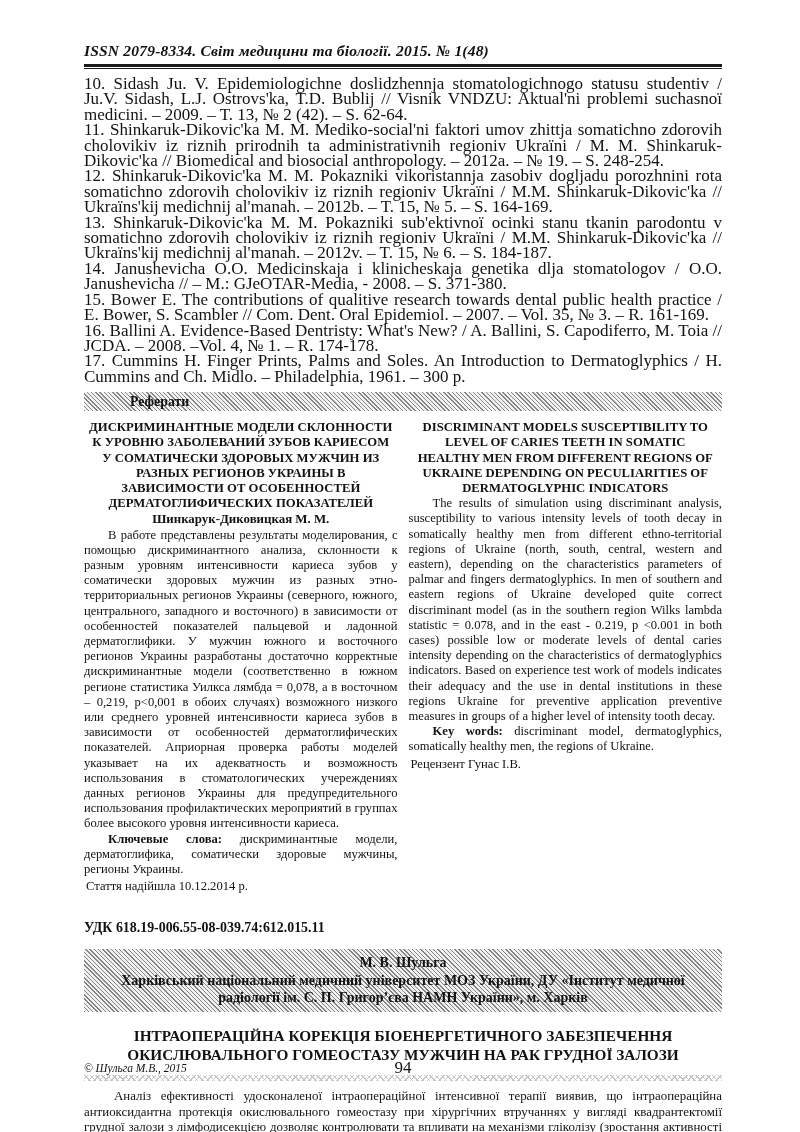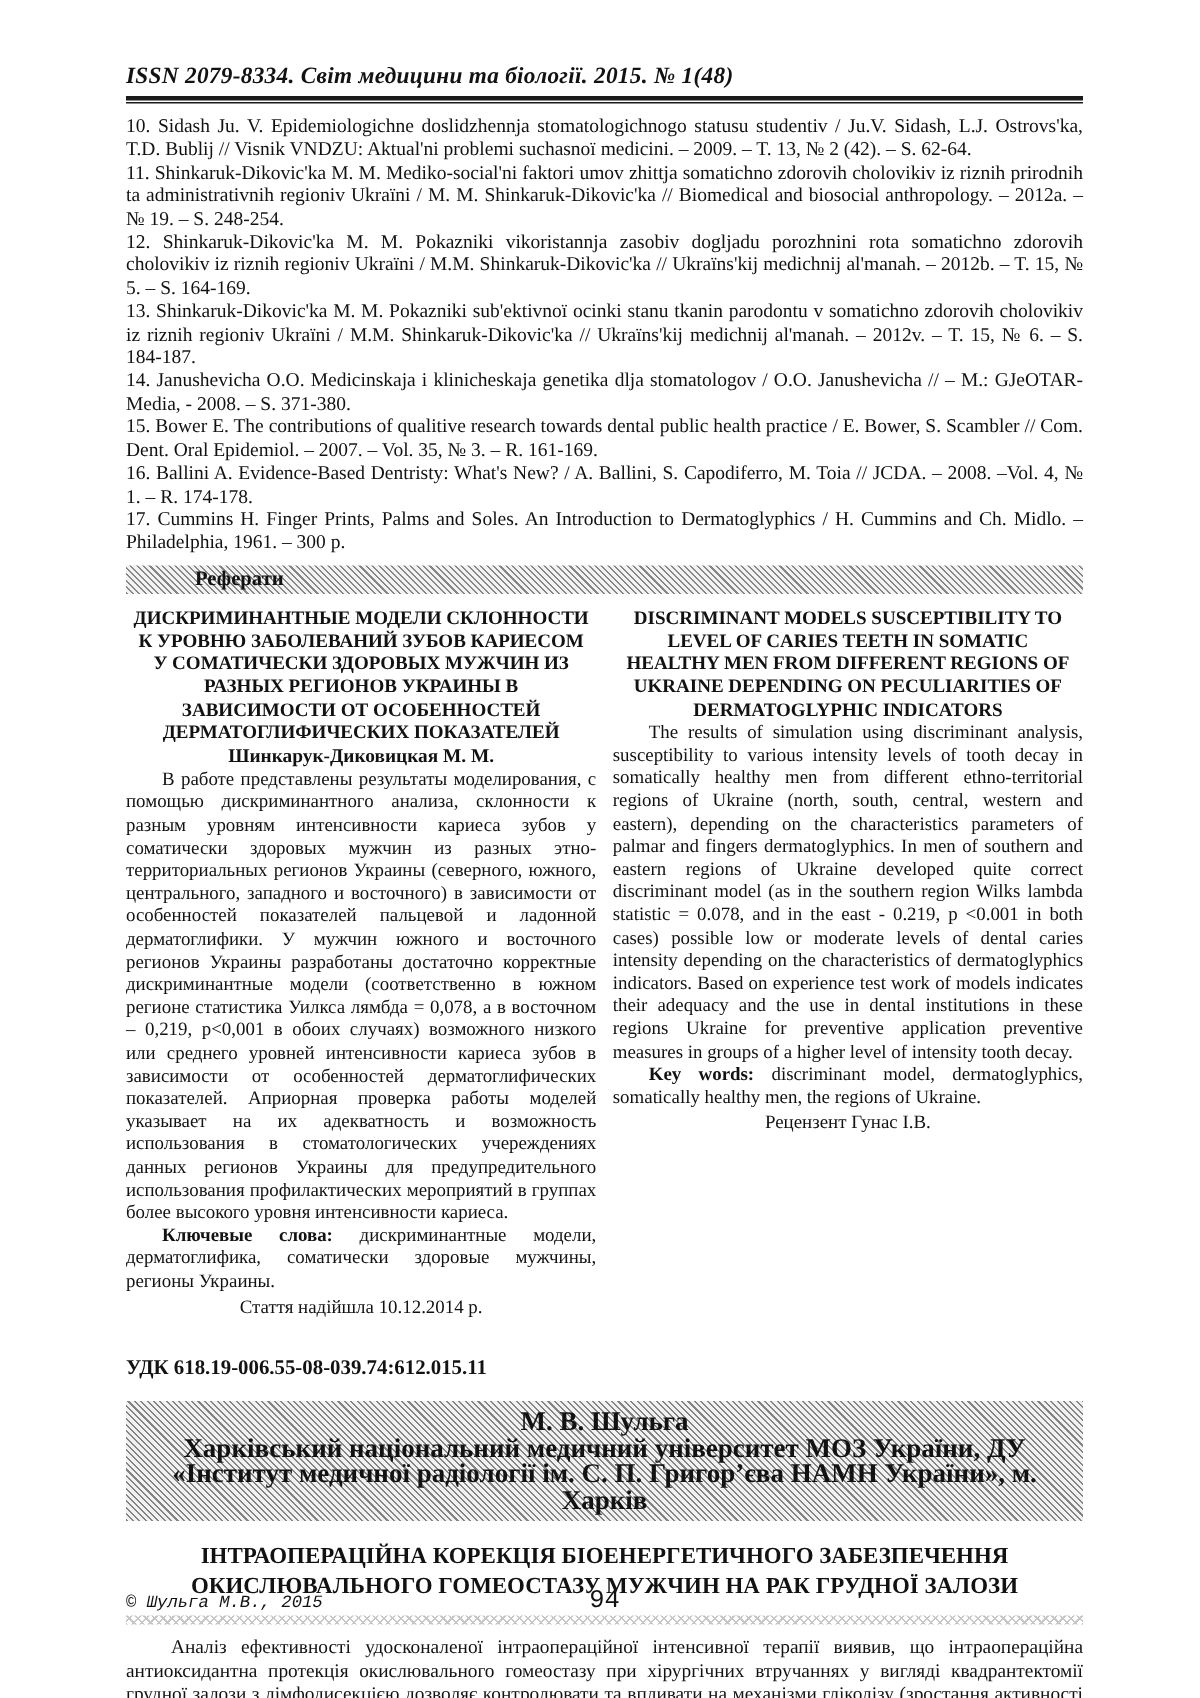"10. Sidash Ju. V. Epidemiologichne" .references p { font-size: 13px -> 17px }
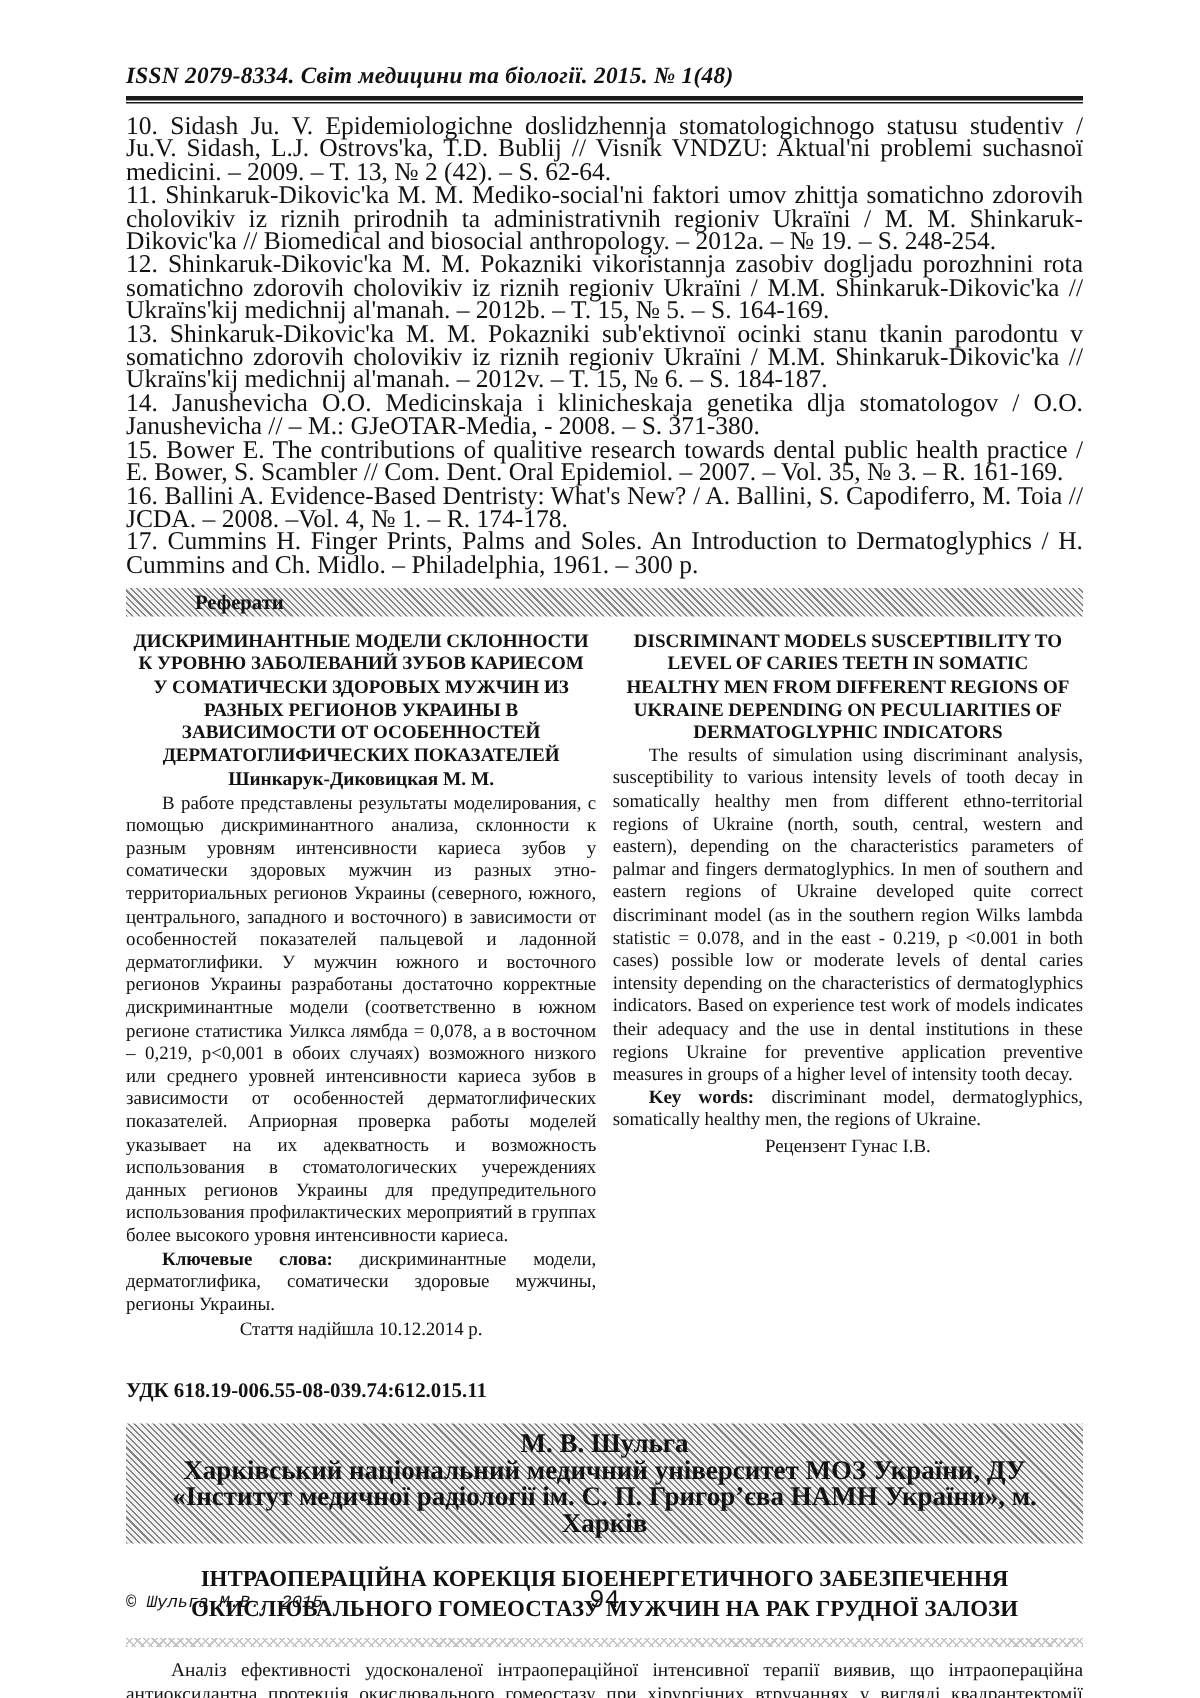"Рецензент Гунас І.В." .col-tail { text-align: center -> left }
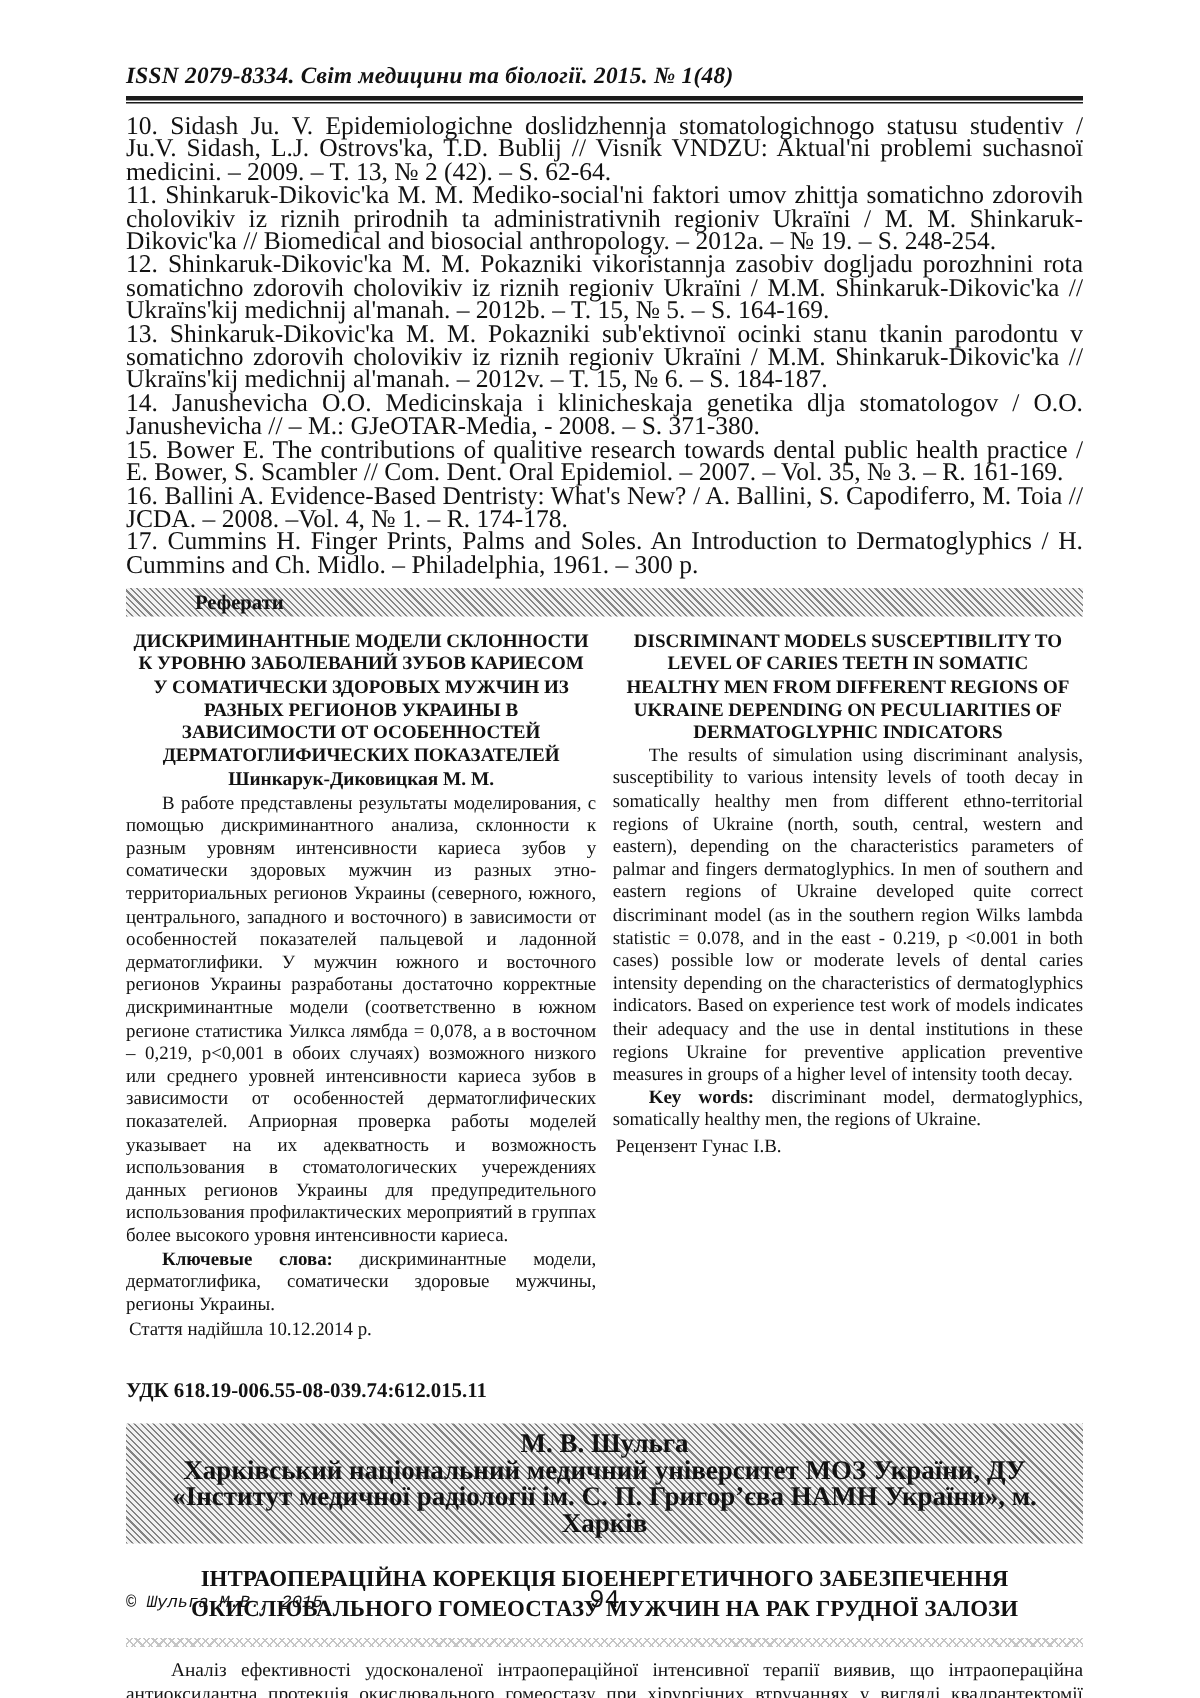"М. В. Шульга" .author-band { font-size: 18px -> 14px }
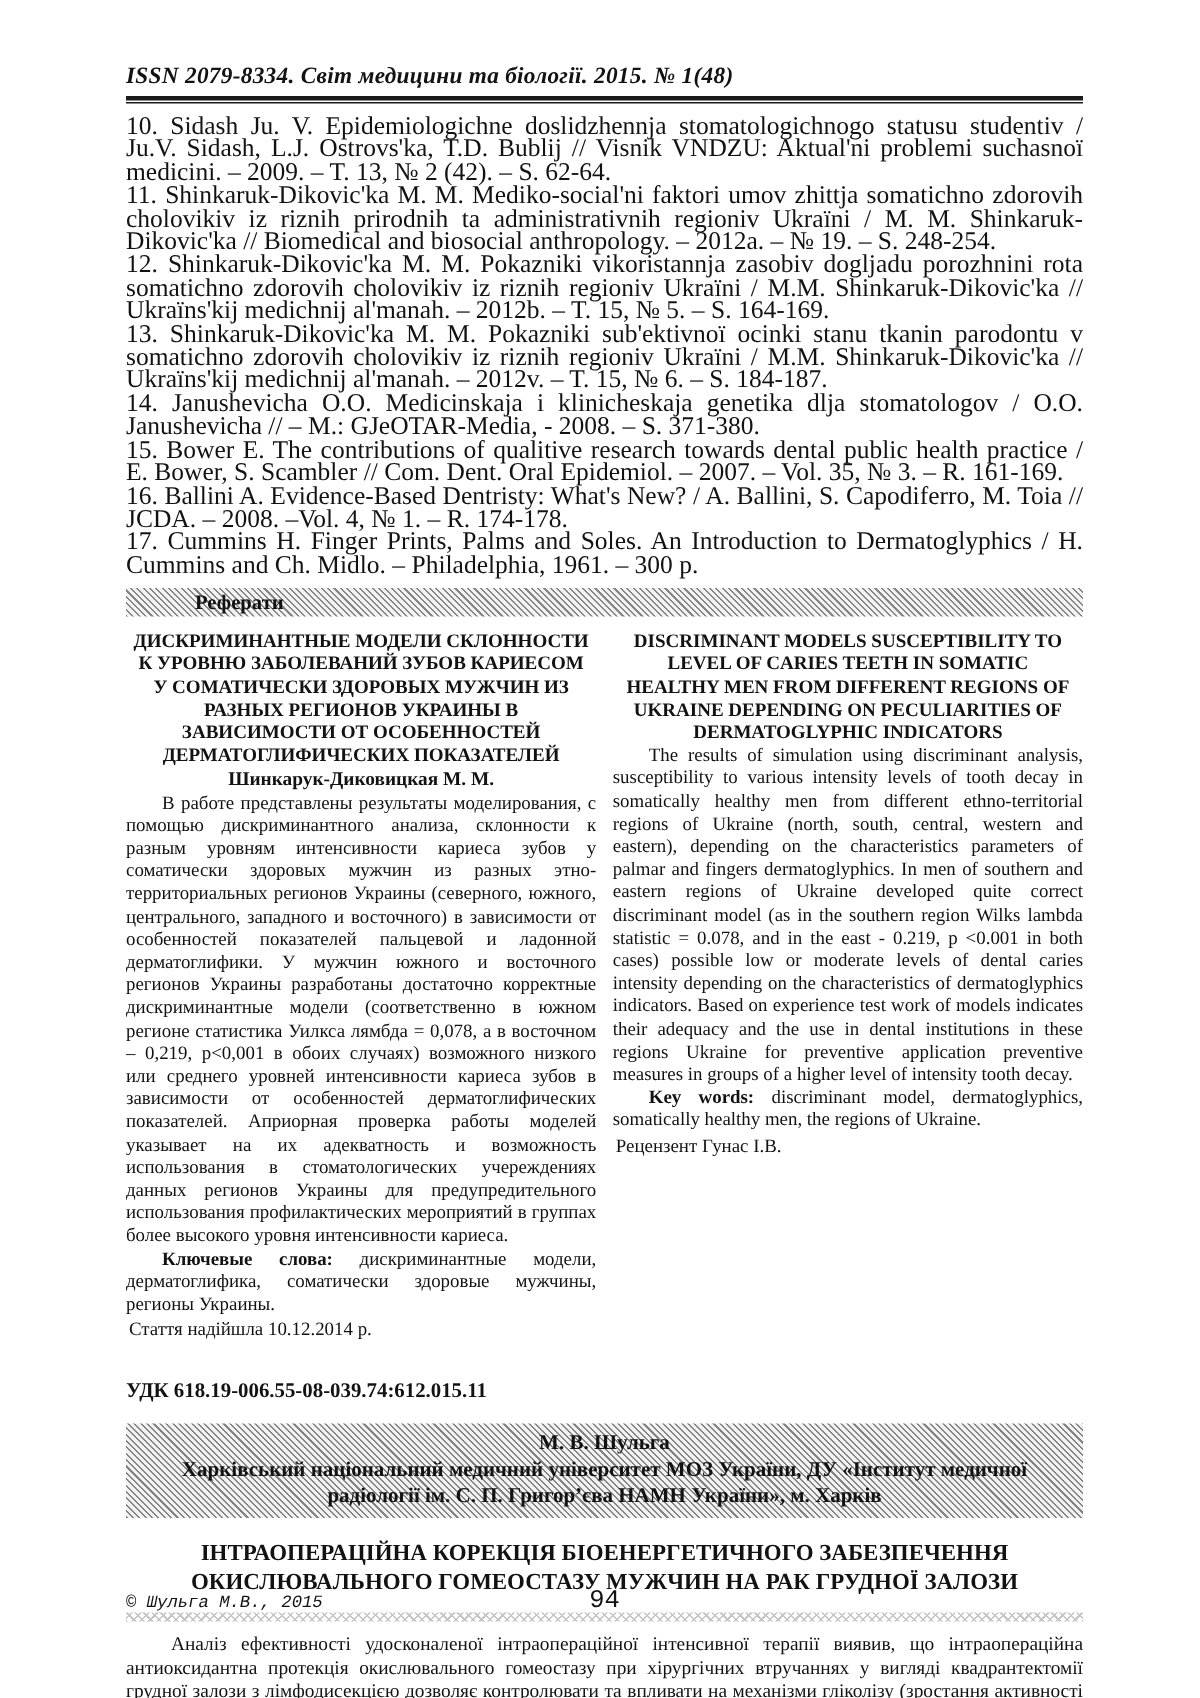"© Шульга М.В., 2015" .footer { font-family: Liberation Mono, monospace -> none }
